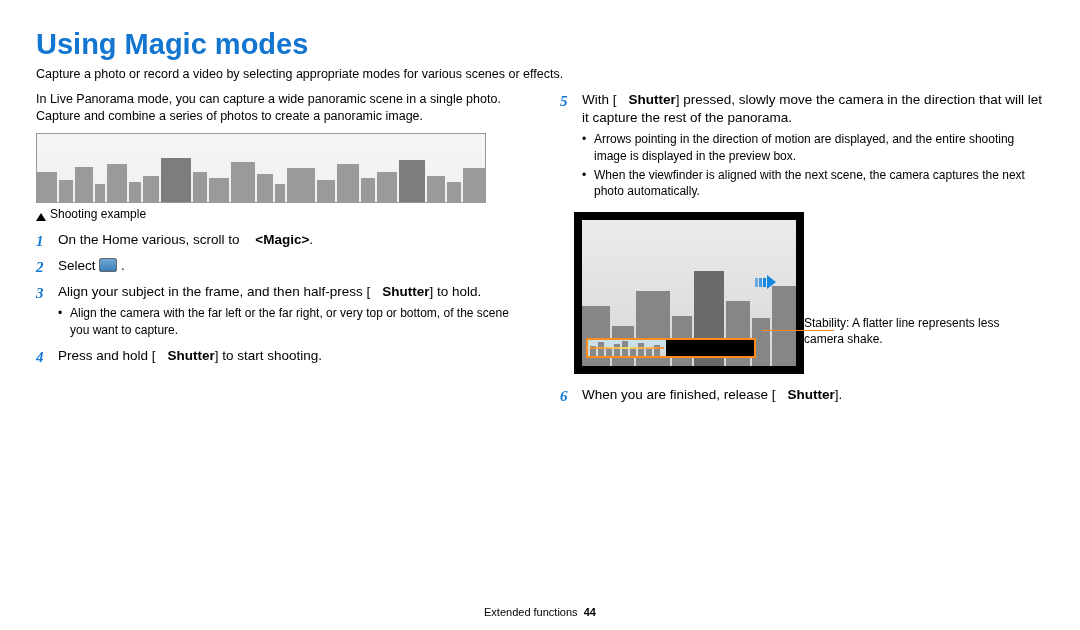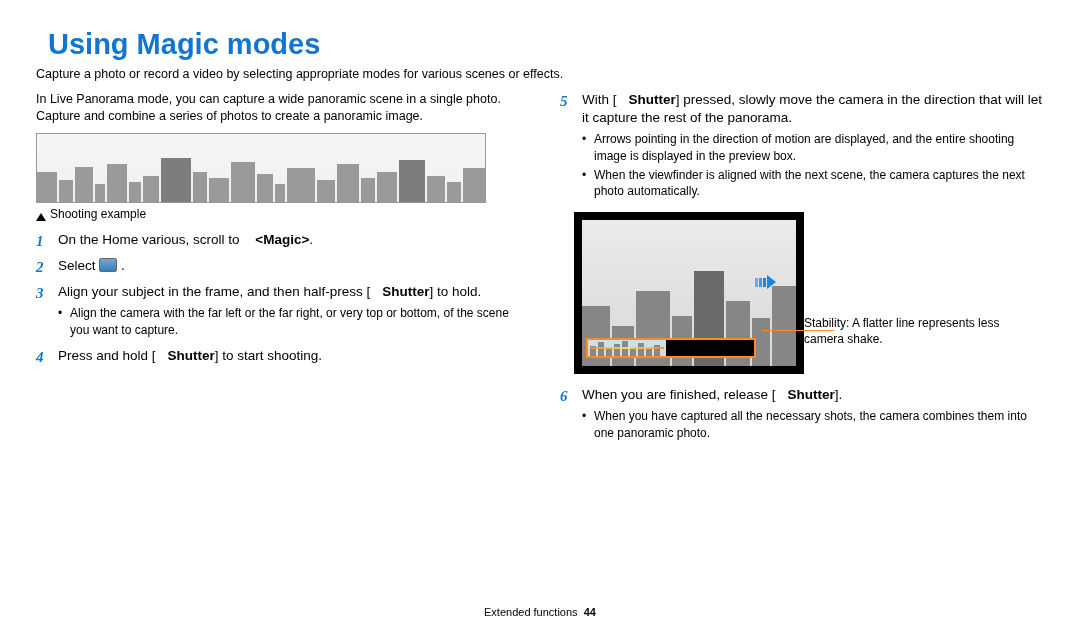"Using Magic modes" .title { margin-left: 12px -> none }
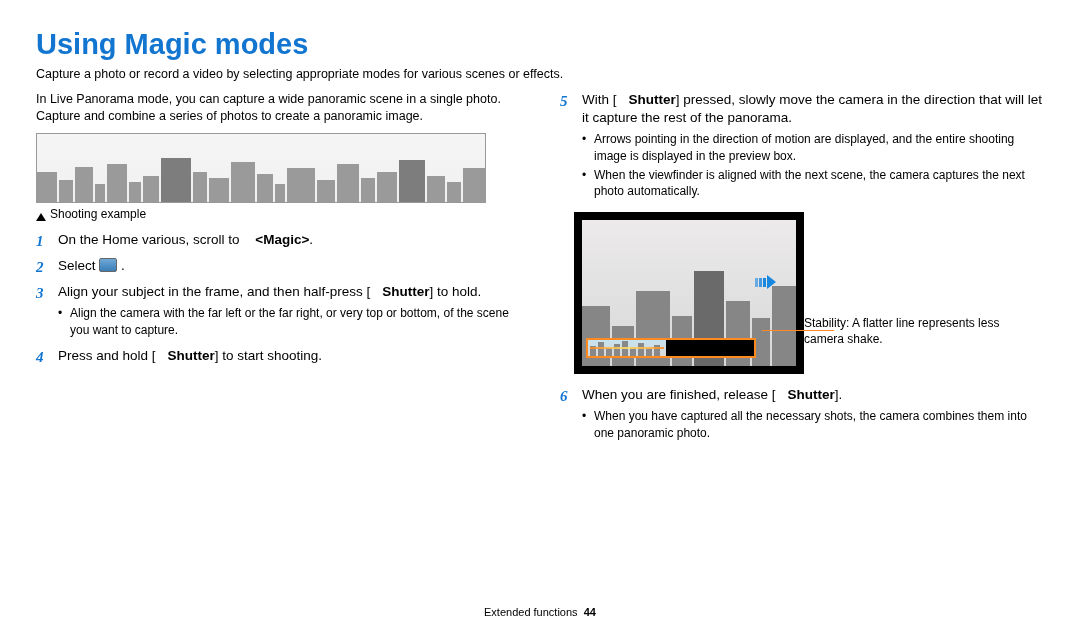"When you have captured all" ul.sub-bullets { html: <ul> <li>When you have captured all the necessary shots, the camera combines them into one panoramic photo.</li> </ul> -> none }
